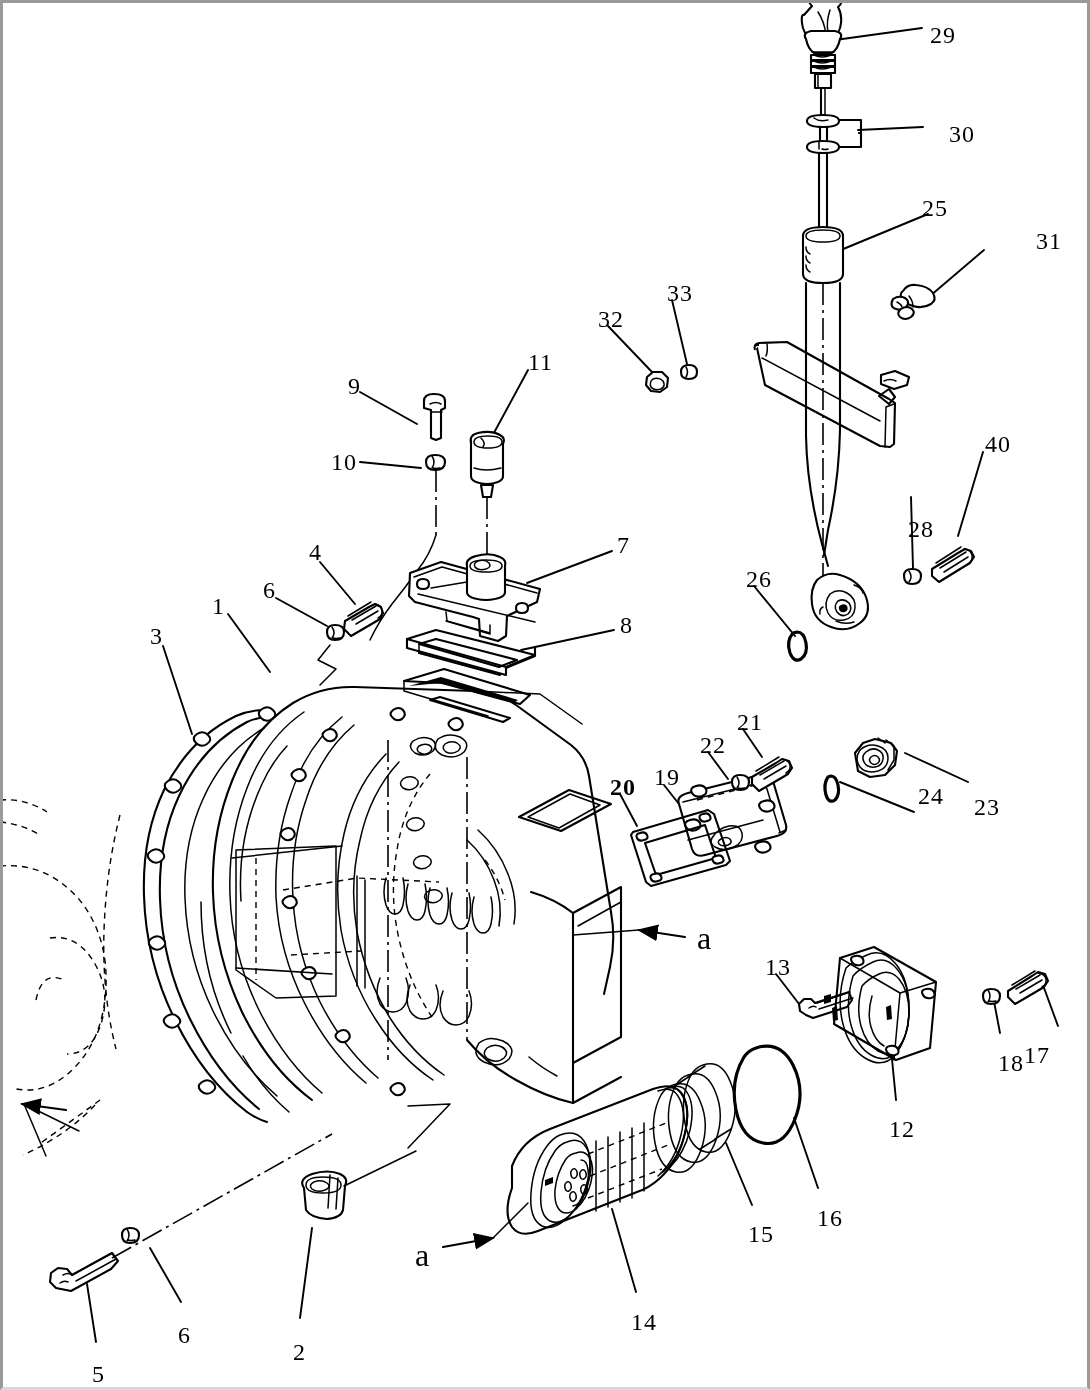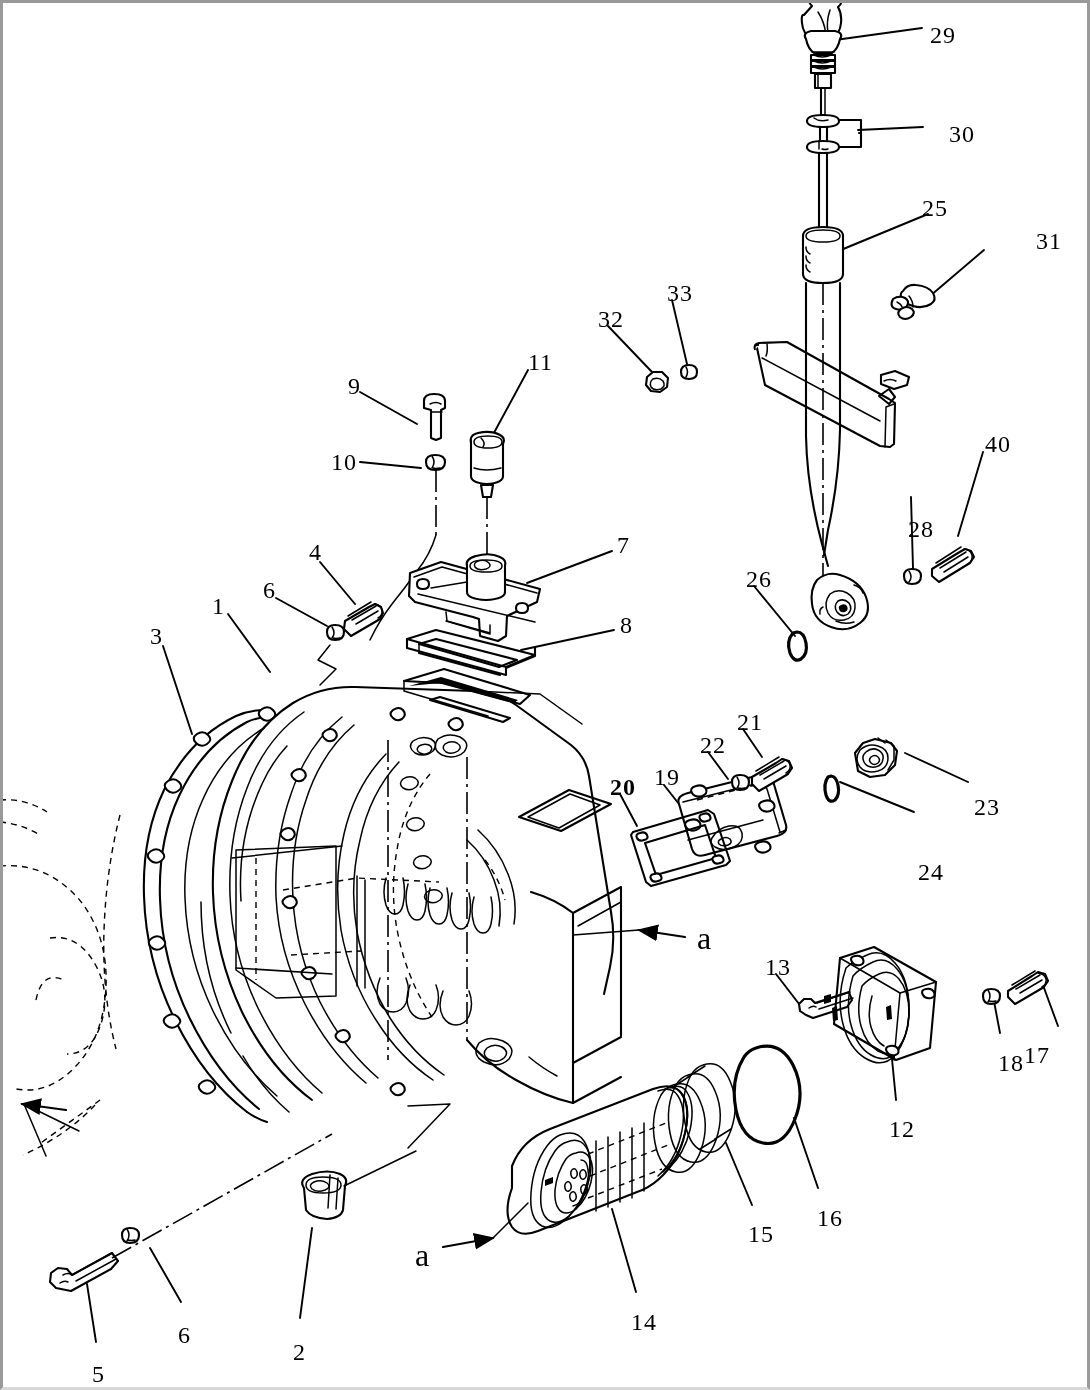"24" div.callout { top: 860px -> 784px }
